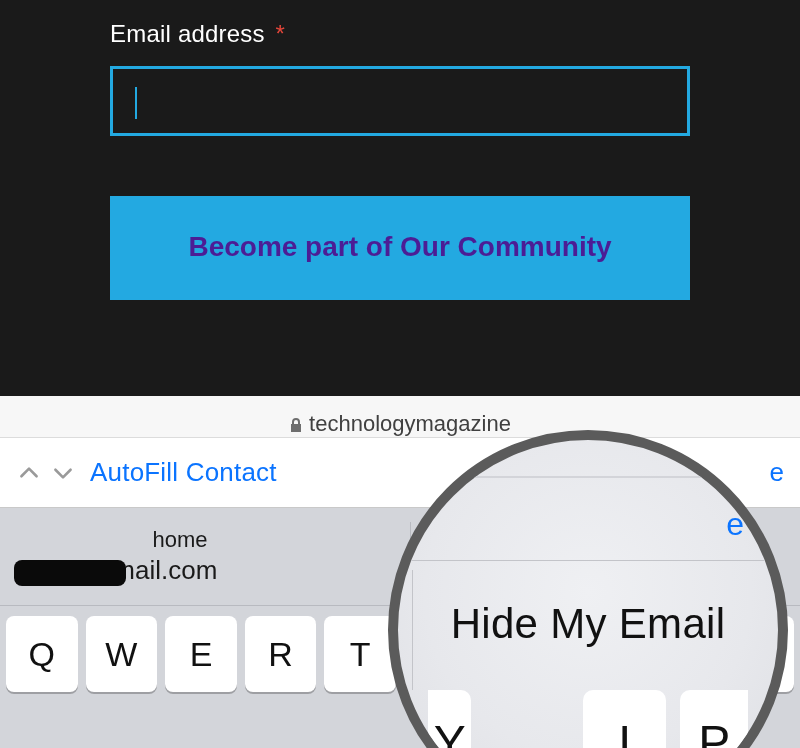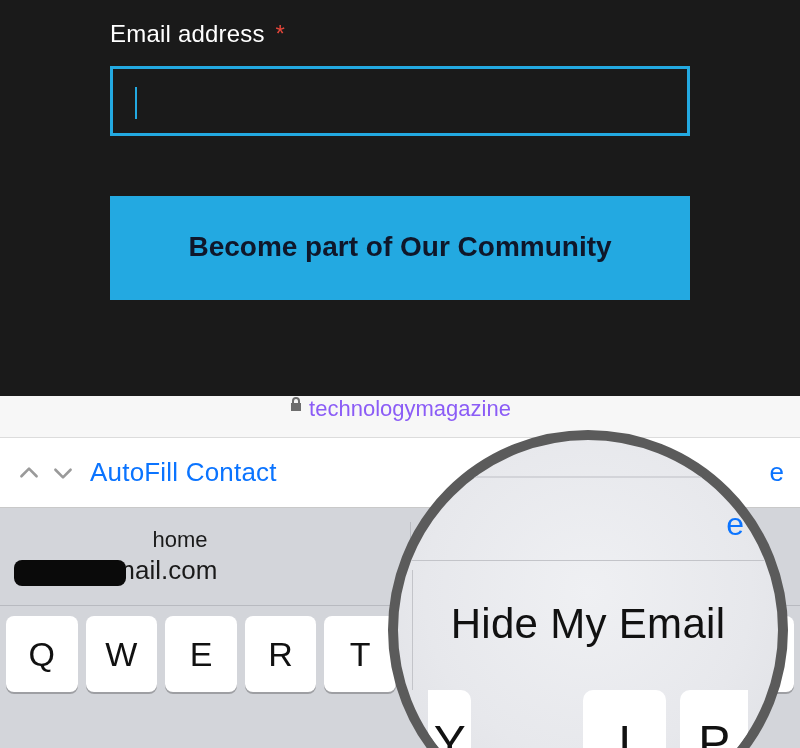"Become part of Our Community" .submit-btn { color: #0f172a -> #4c1d95 }
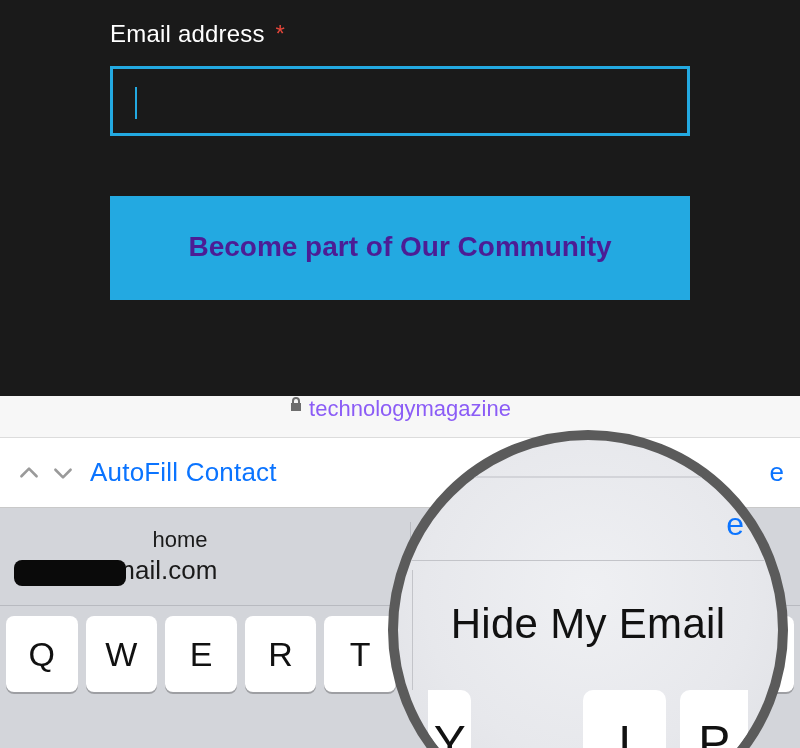"technologymagazine" .addr-bar { align-items: flex-start -> flex-end; color: #8b5cf6 -> #404040 }
